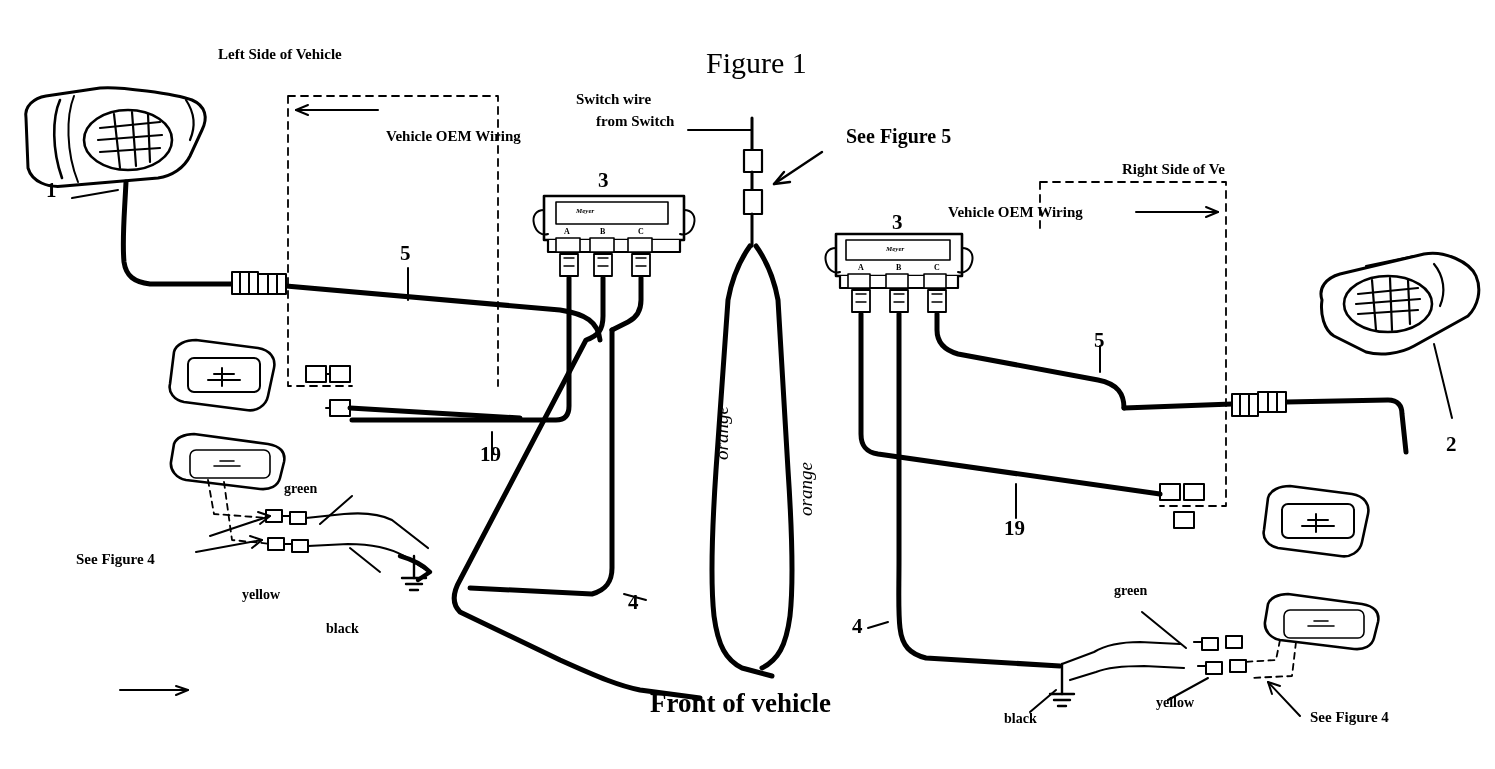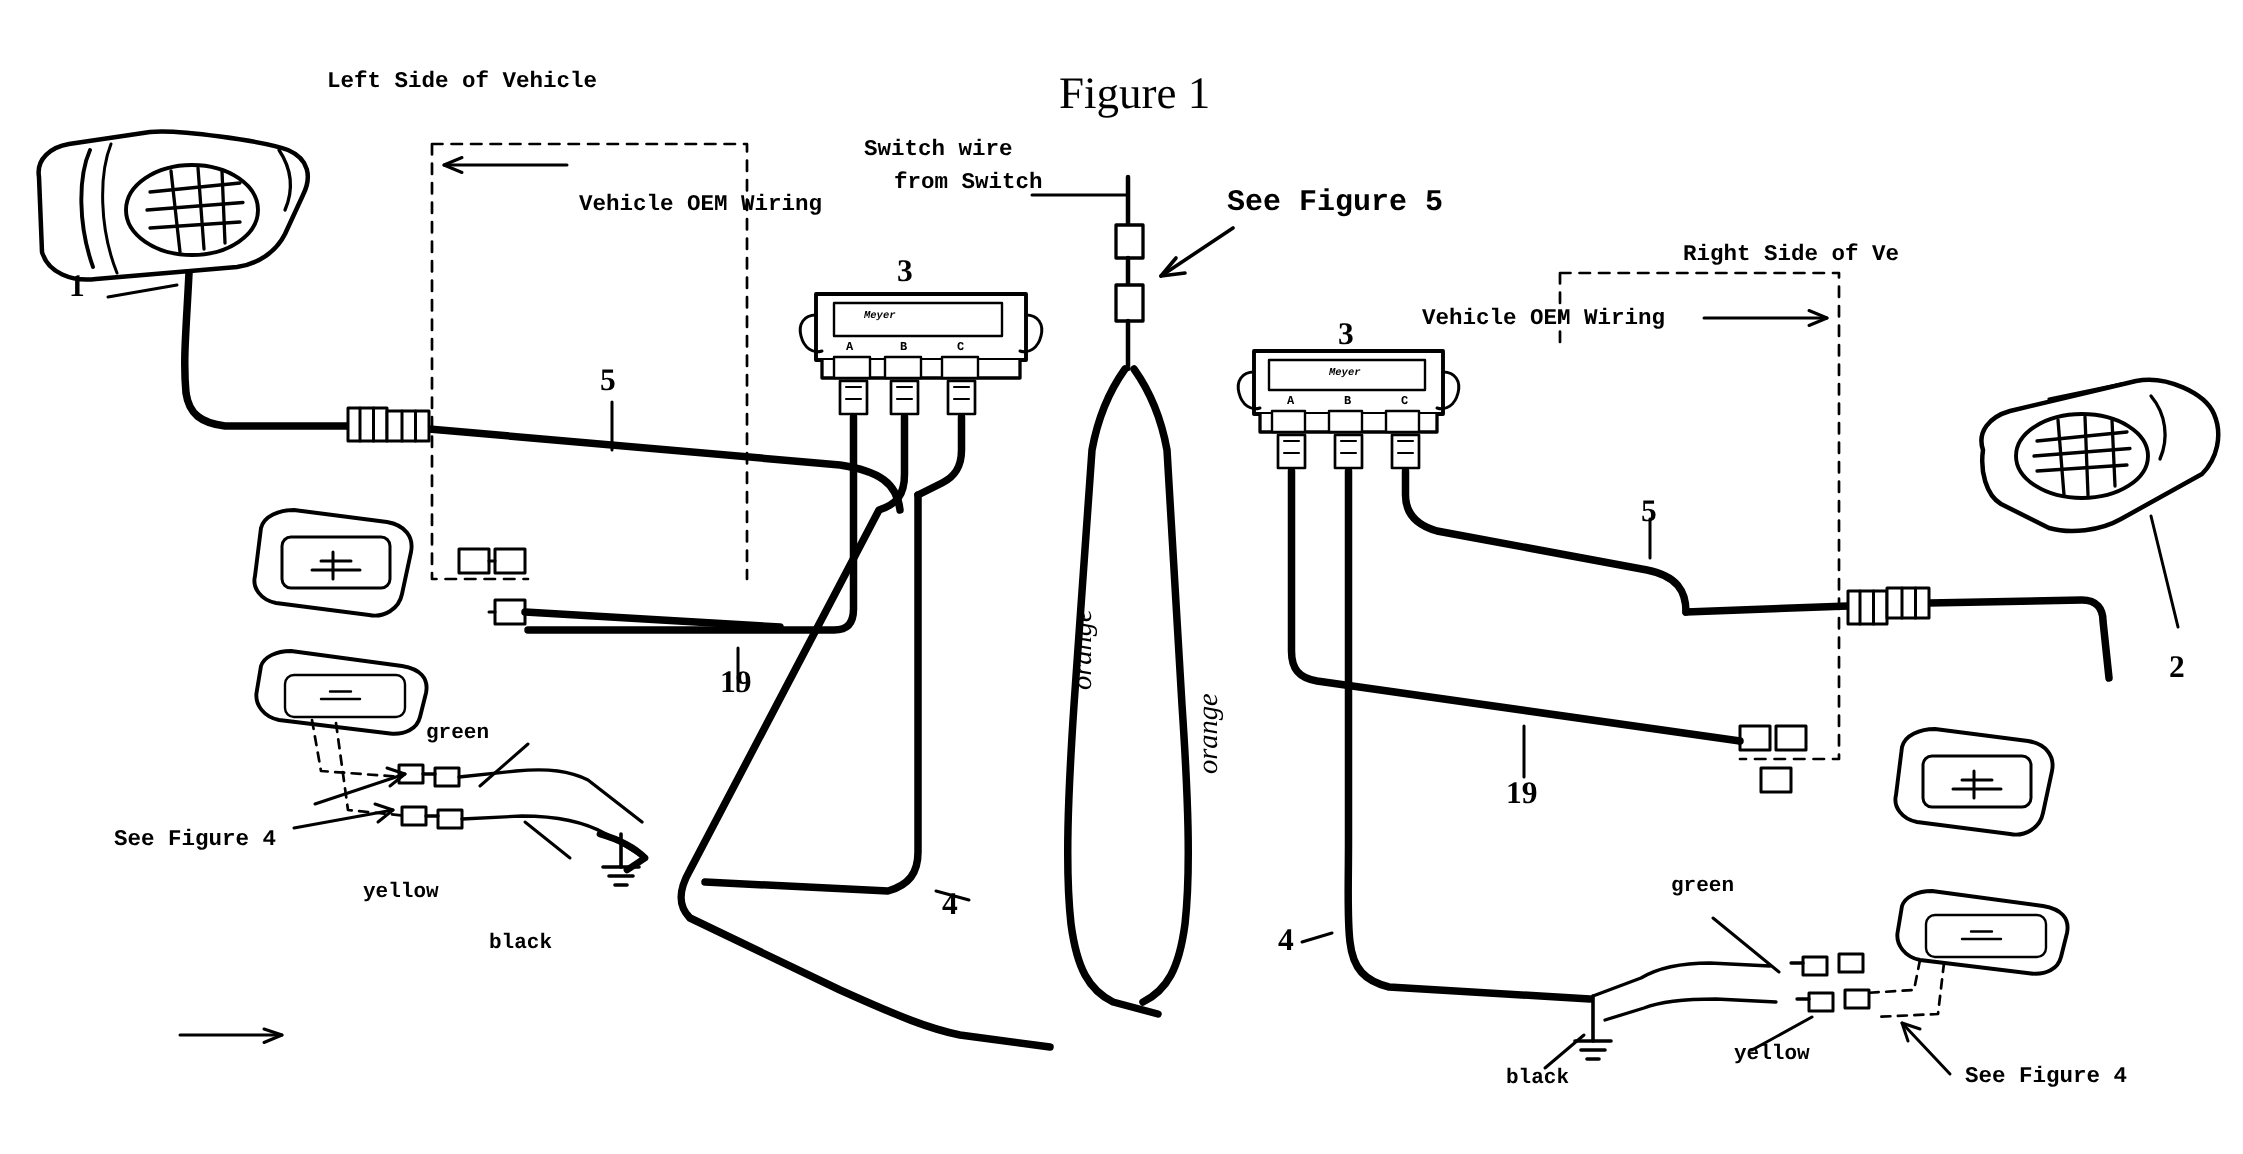"Left Side of Vehicle" .lbl { font-family: Liberation Mono, monospace -> Liberation Serif, serif }
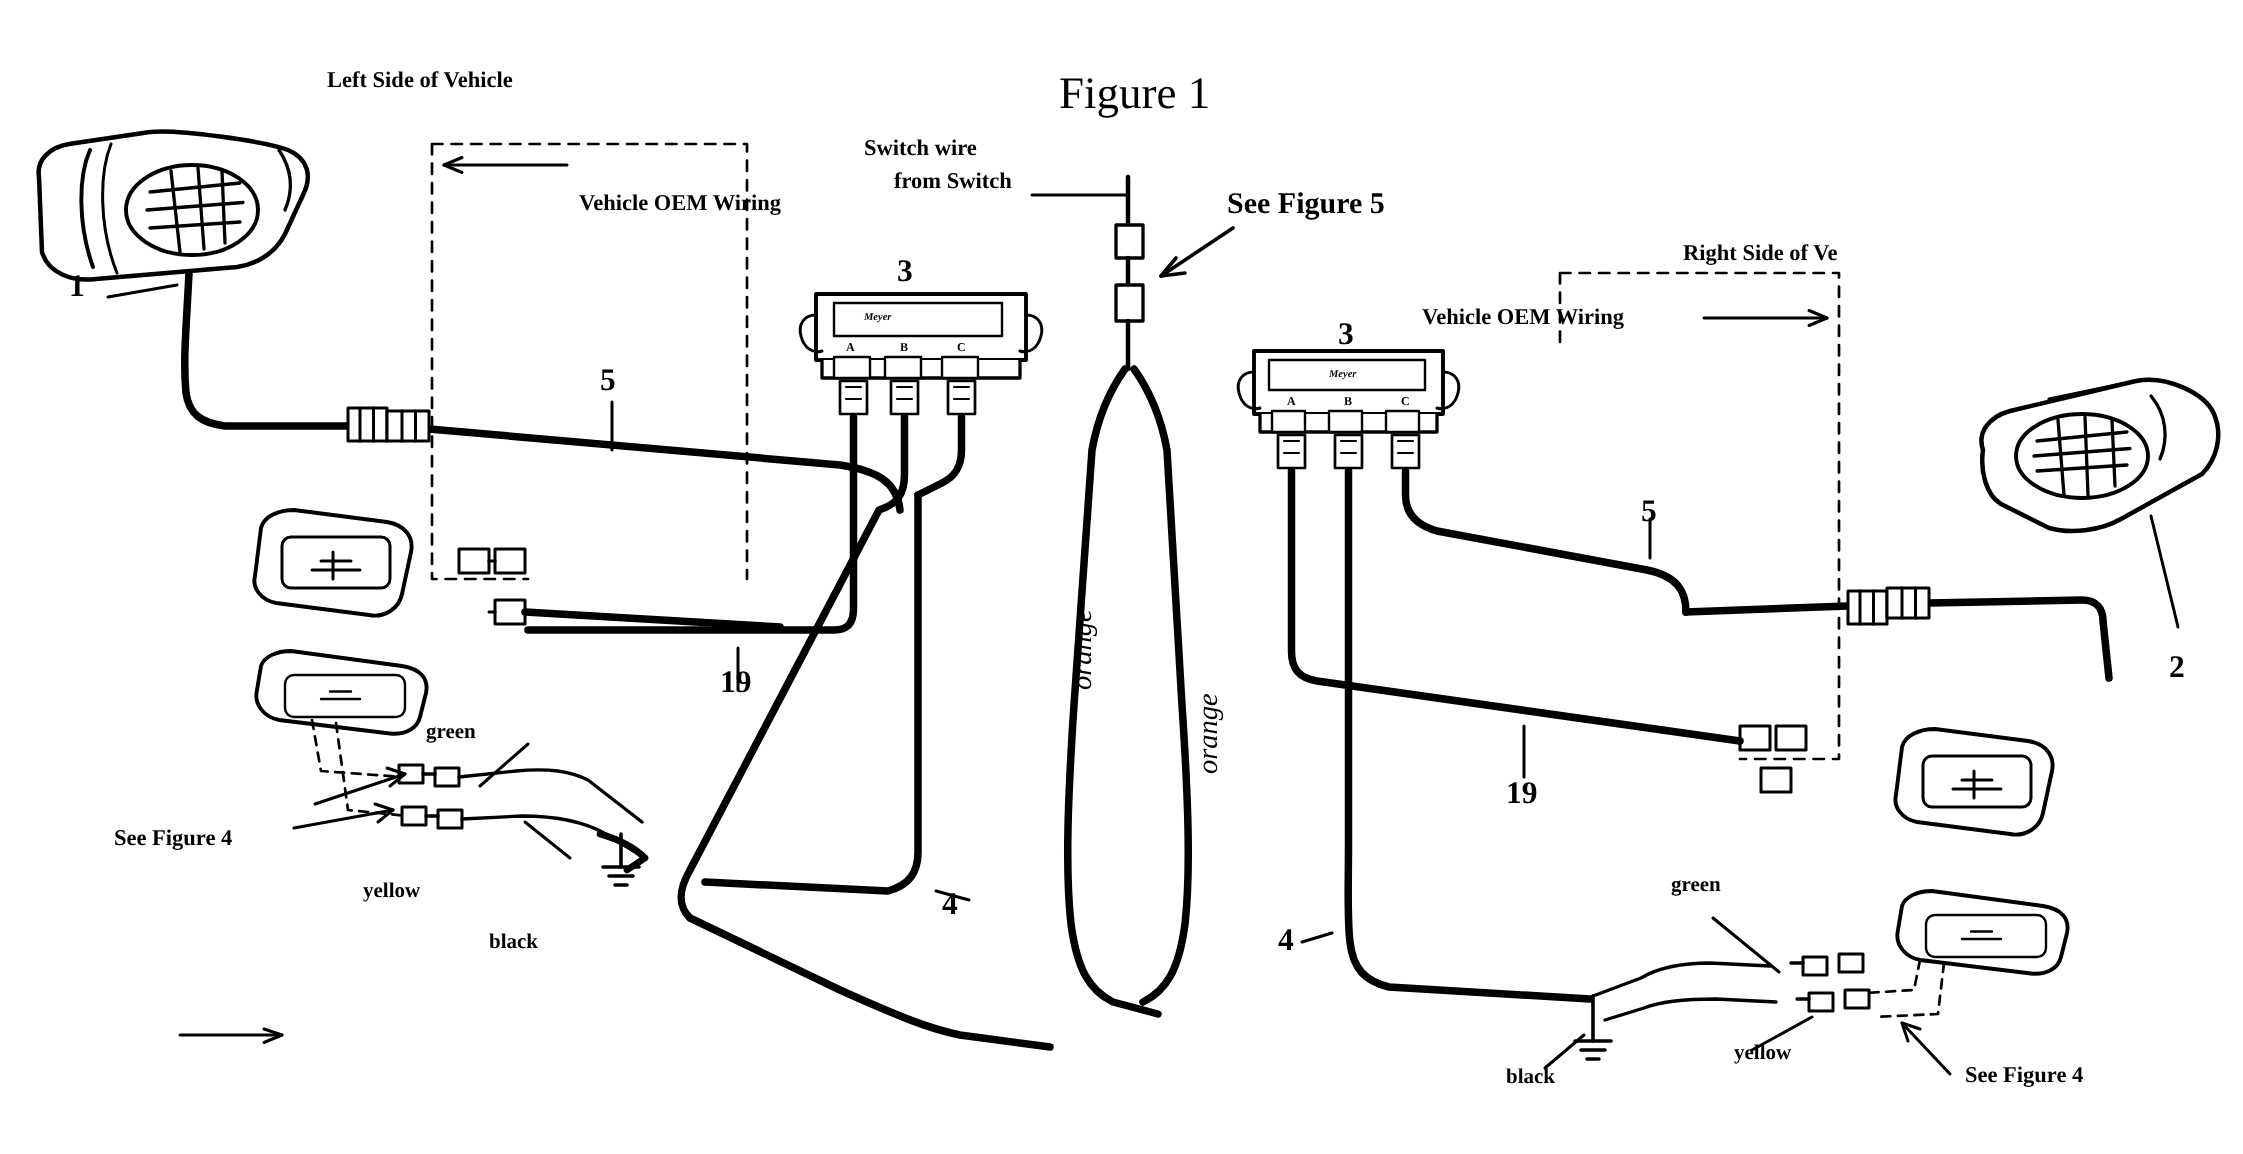"See Figure 5" div.lbl { left: 818px -> 846px }
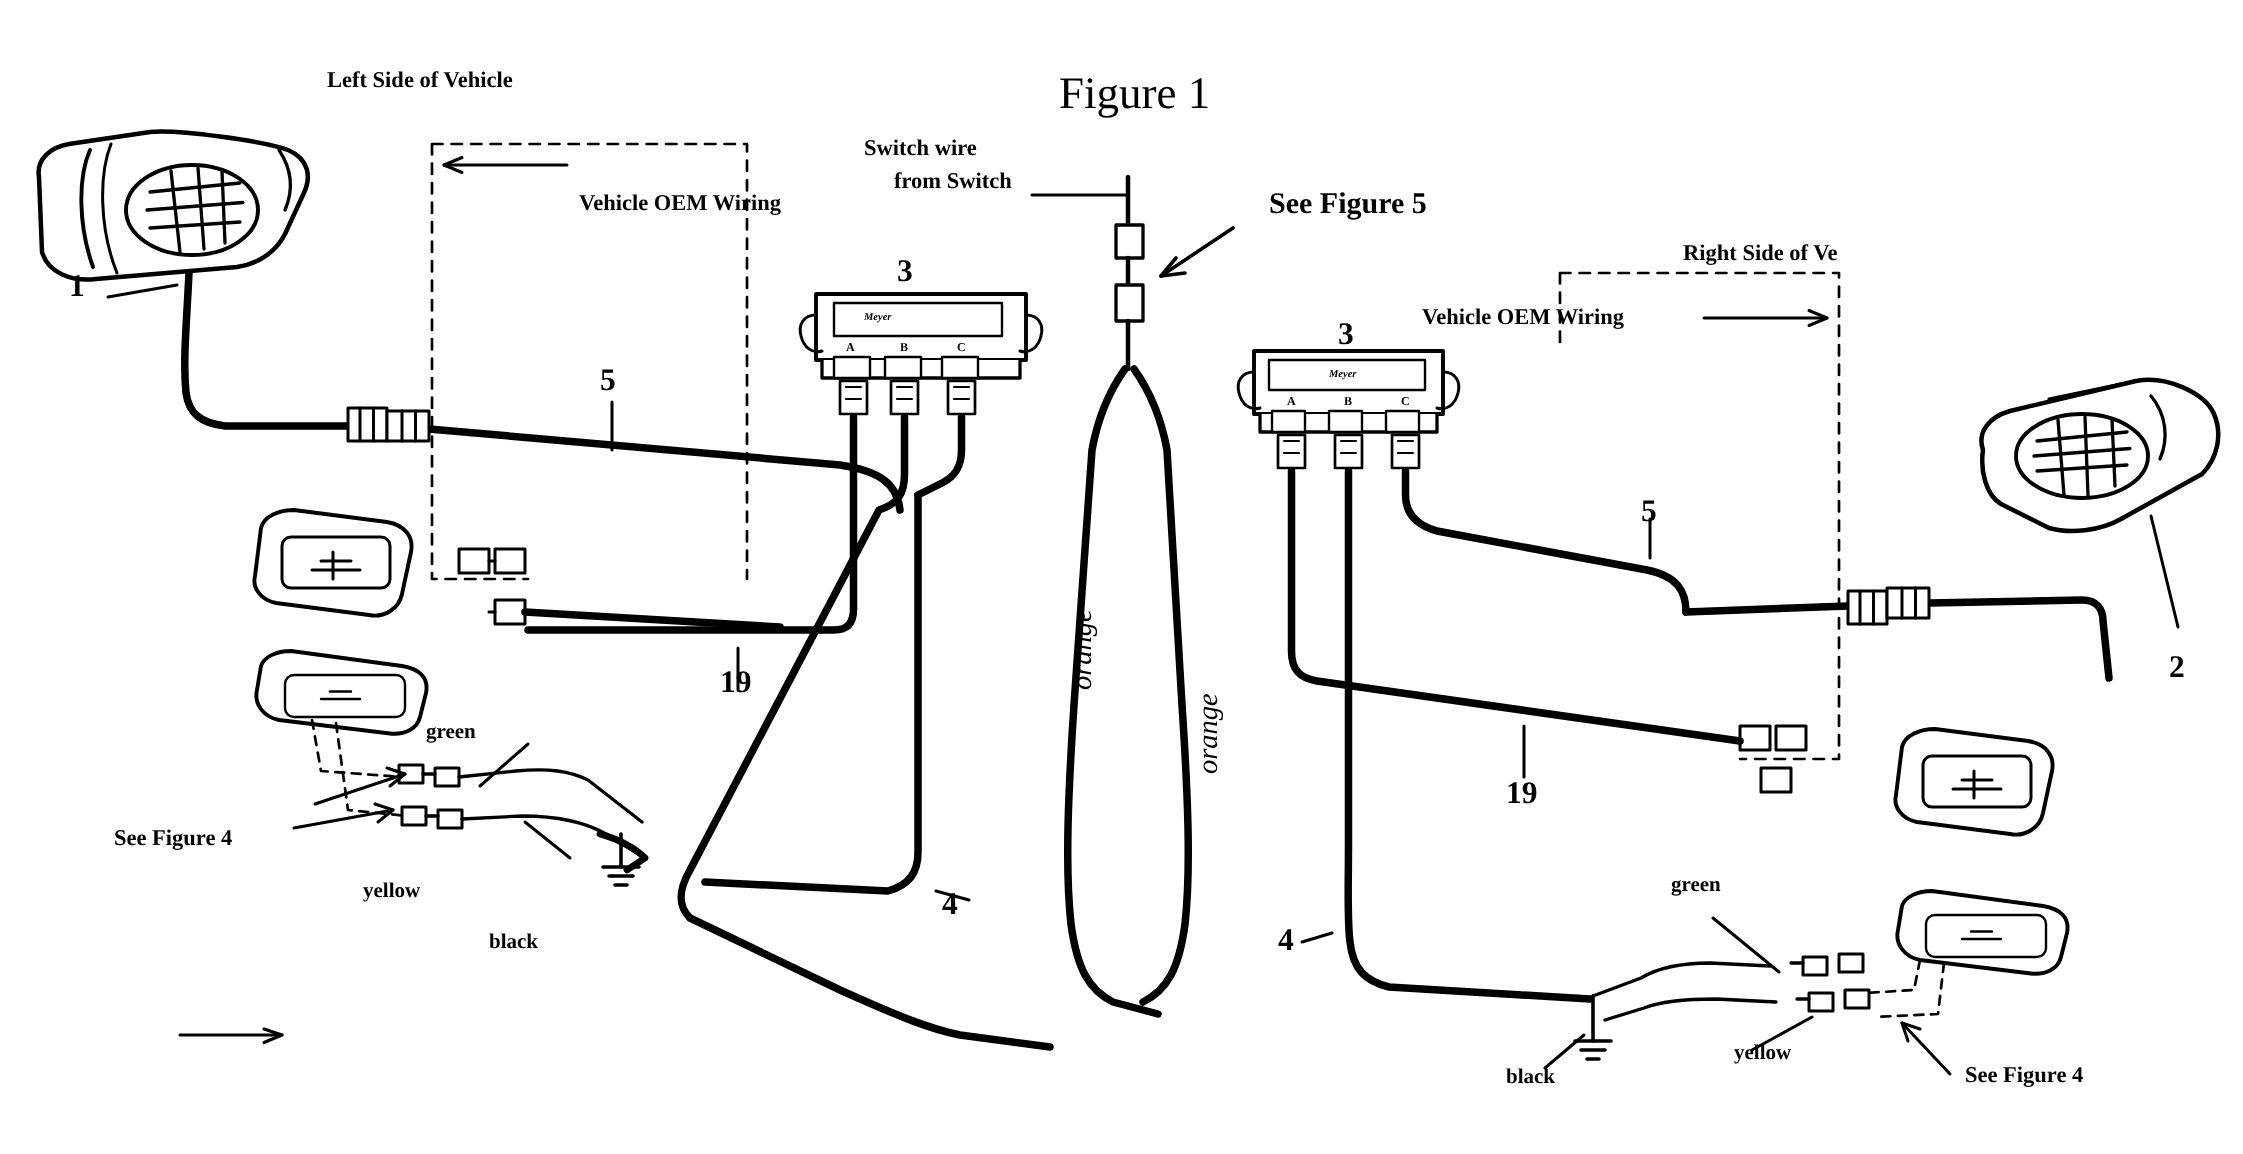"Front of vehicle" div.lbl { html: none -> <div>Front of vehicle</div> }
